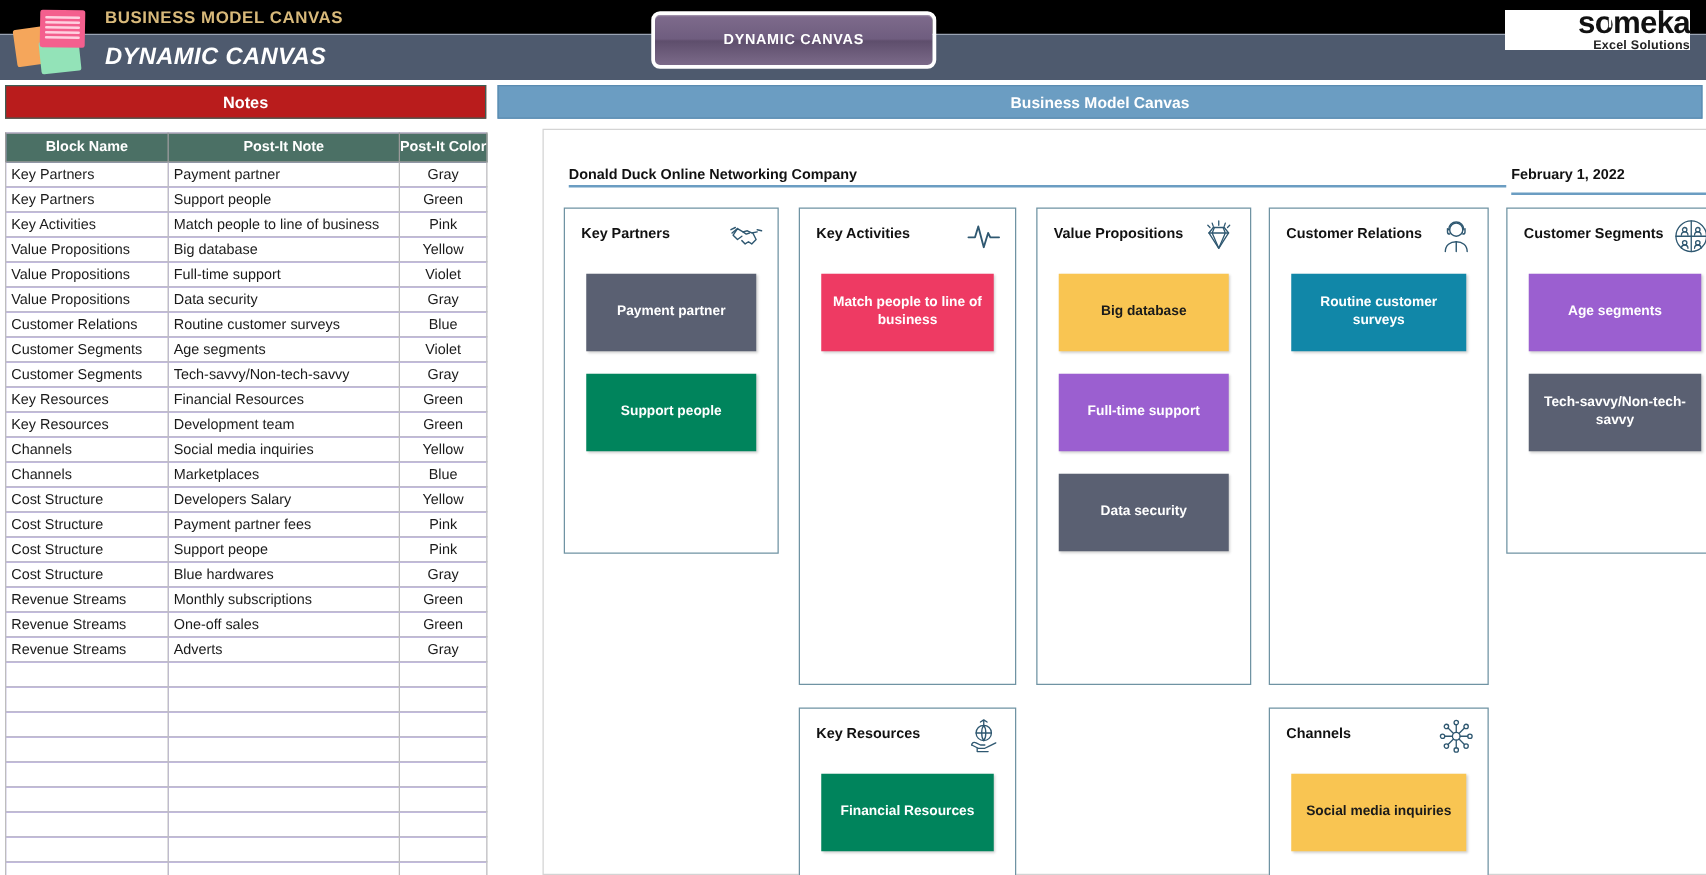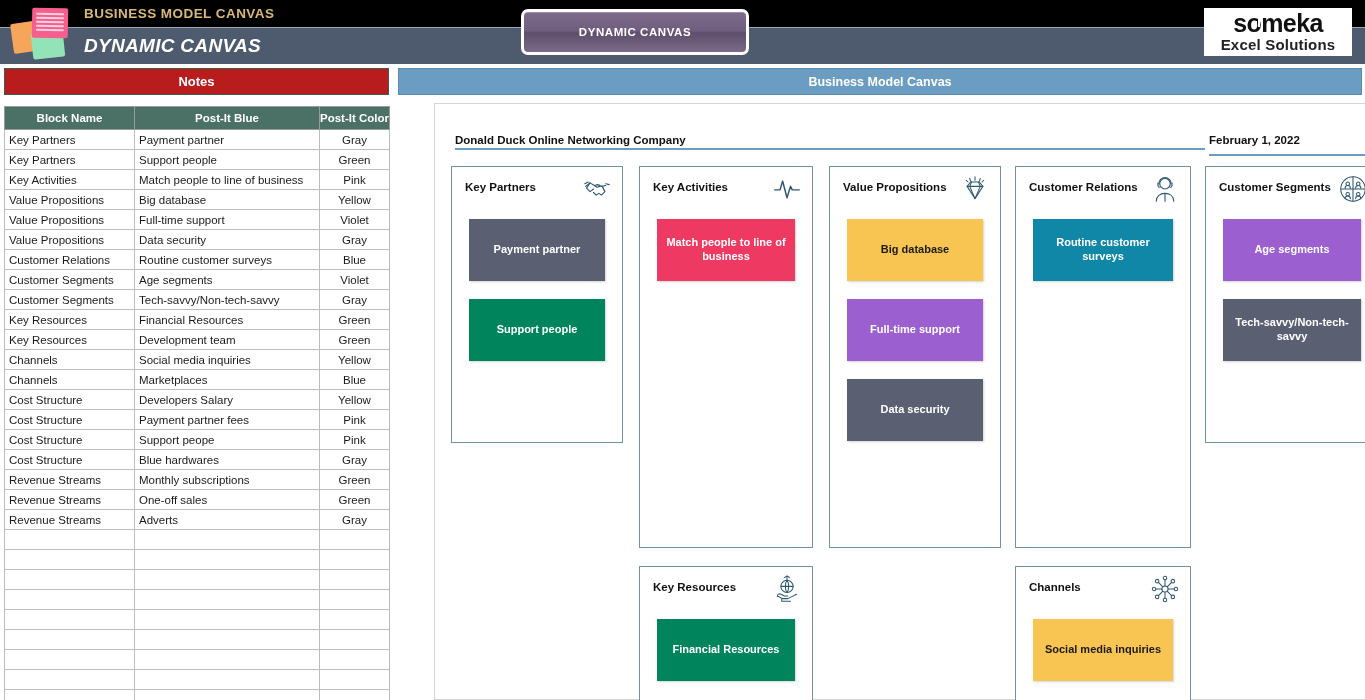"so meka" .someka-logo { align-items: center -> flex-end; height: 48px -> 32px }
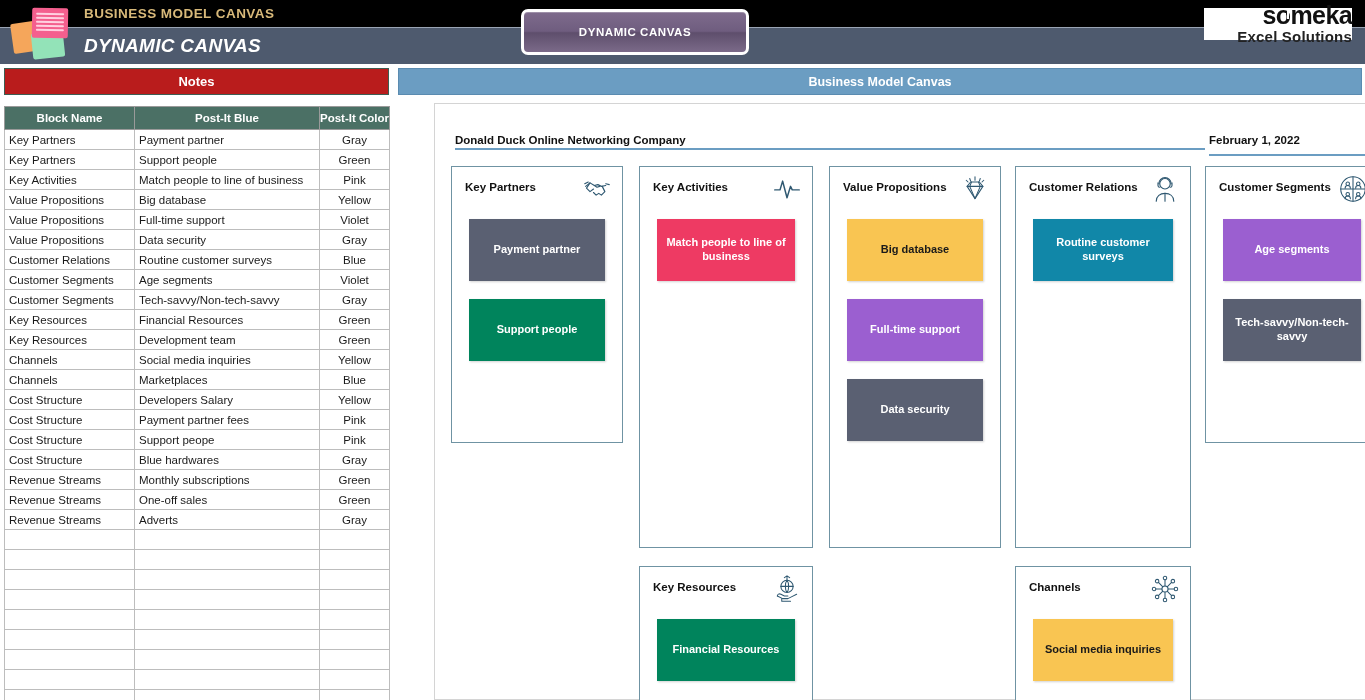"Excel Solutions" .someka-sub { font-size: 15px -> 10px }
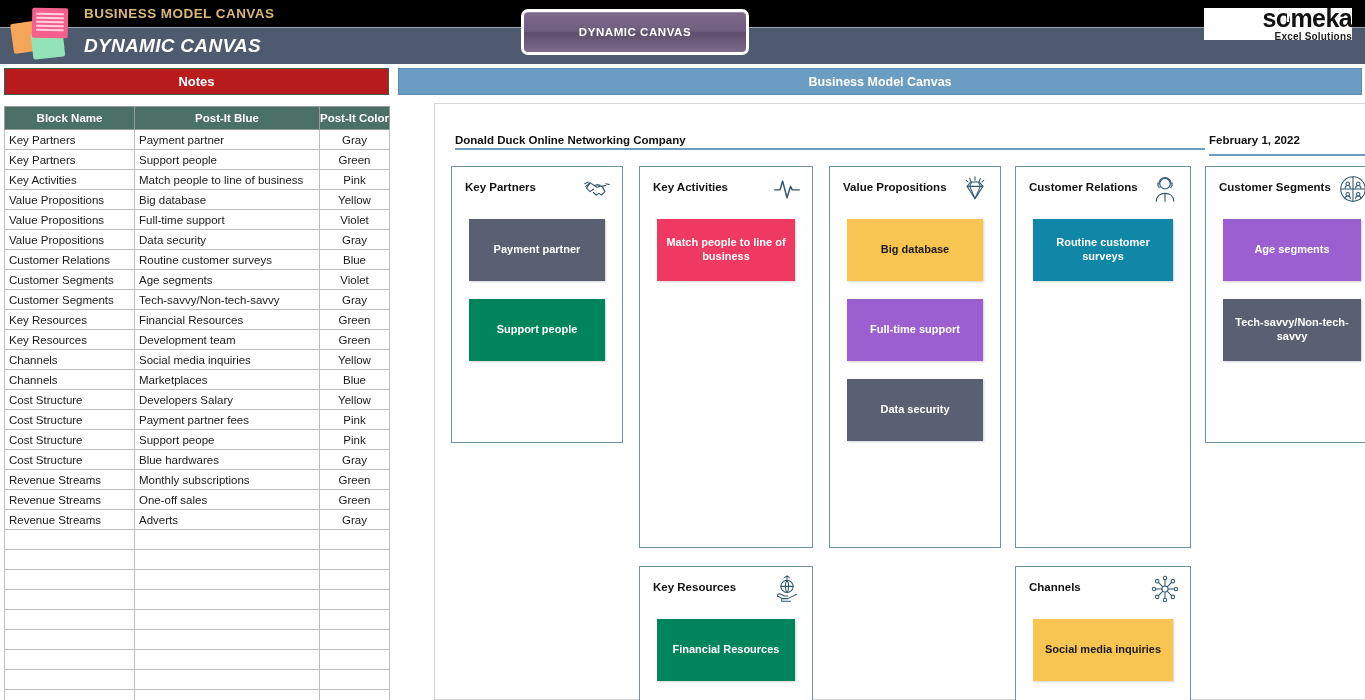"Post-It Blue" th { text: Blue -> Note }
